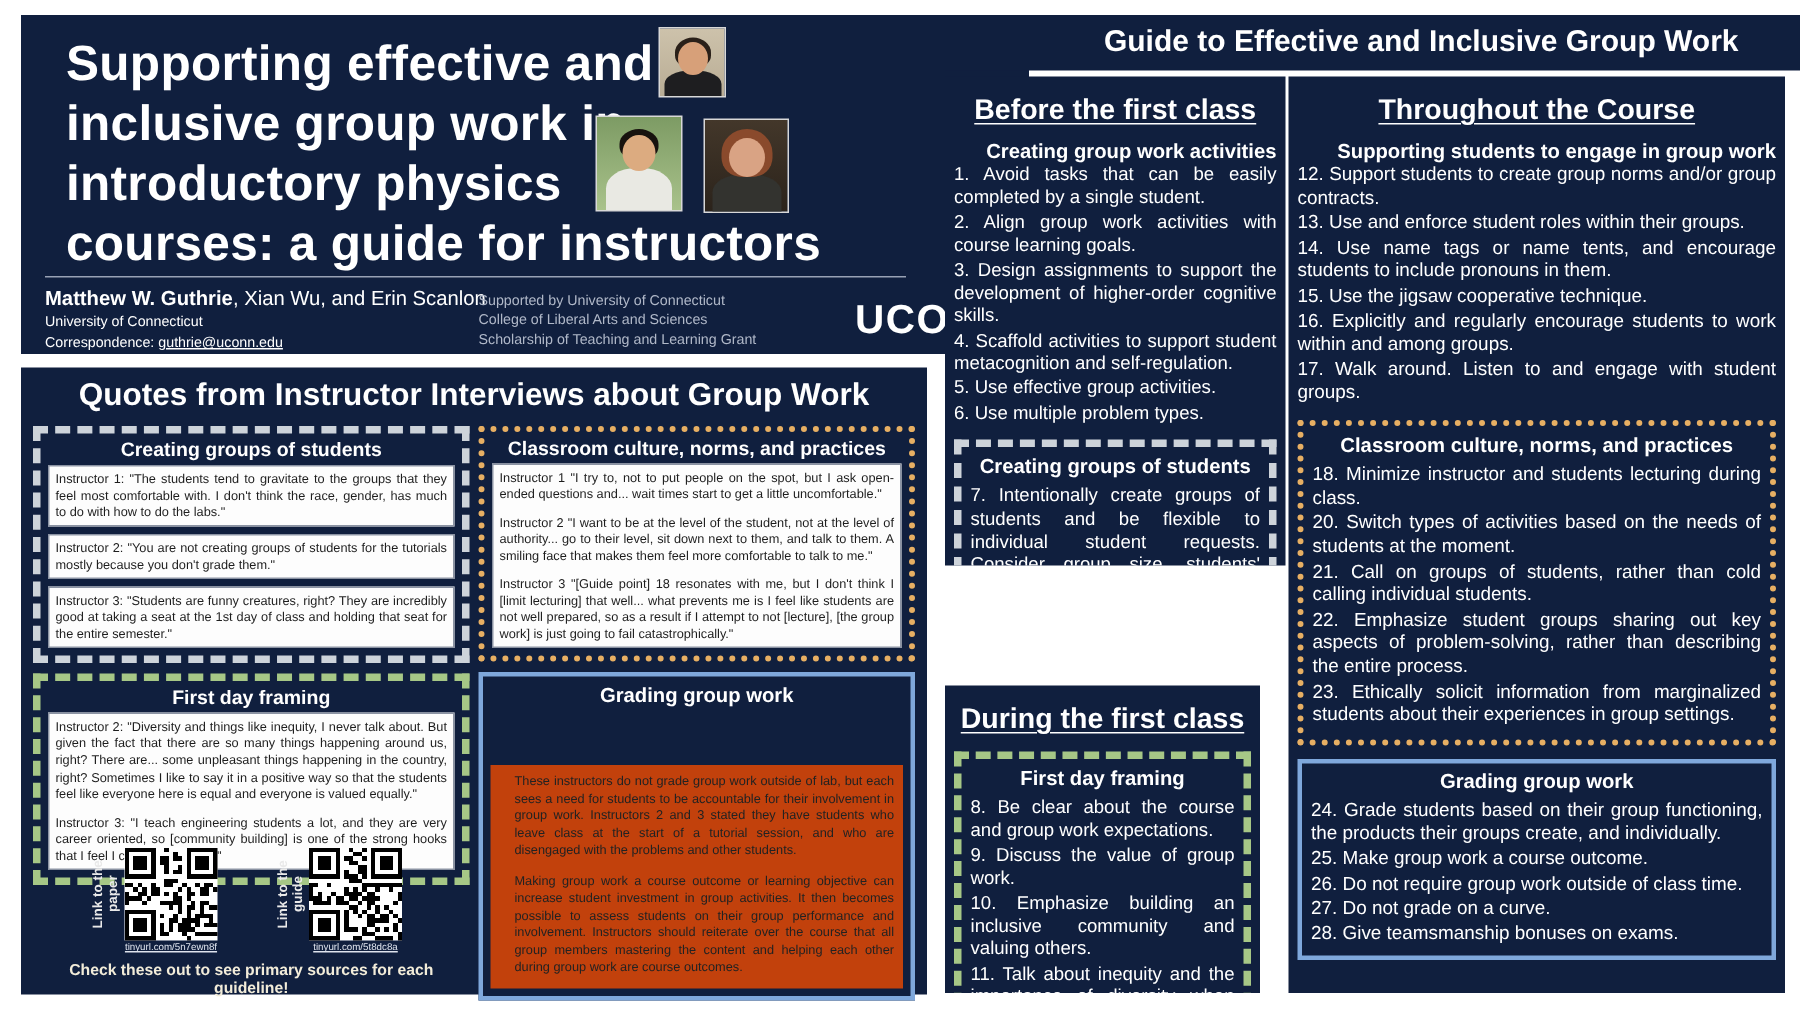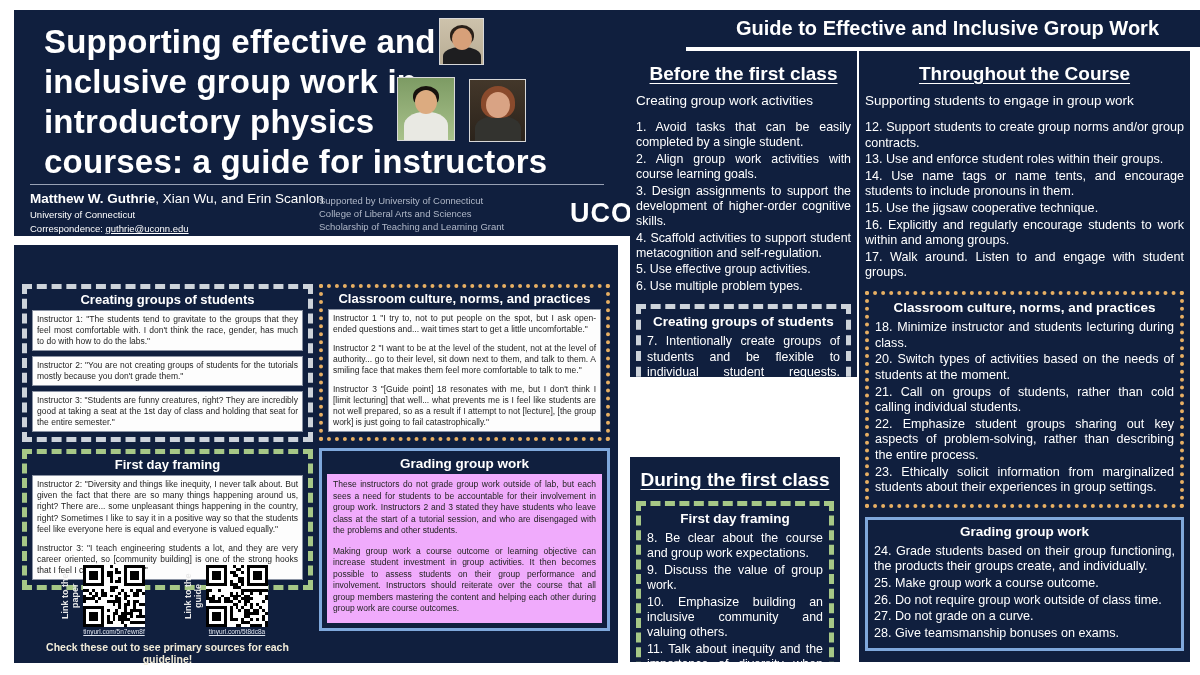"Creating group work activities" .g-h3 { font-weight: normal -> bold; margin: 8px 0 12px 0 -> 8px 0 1px 0; text-align: left -> right }
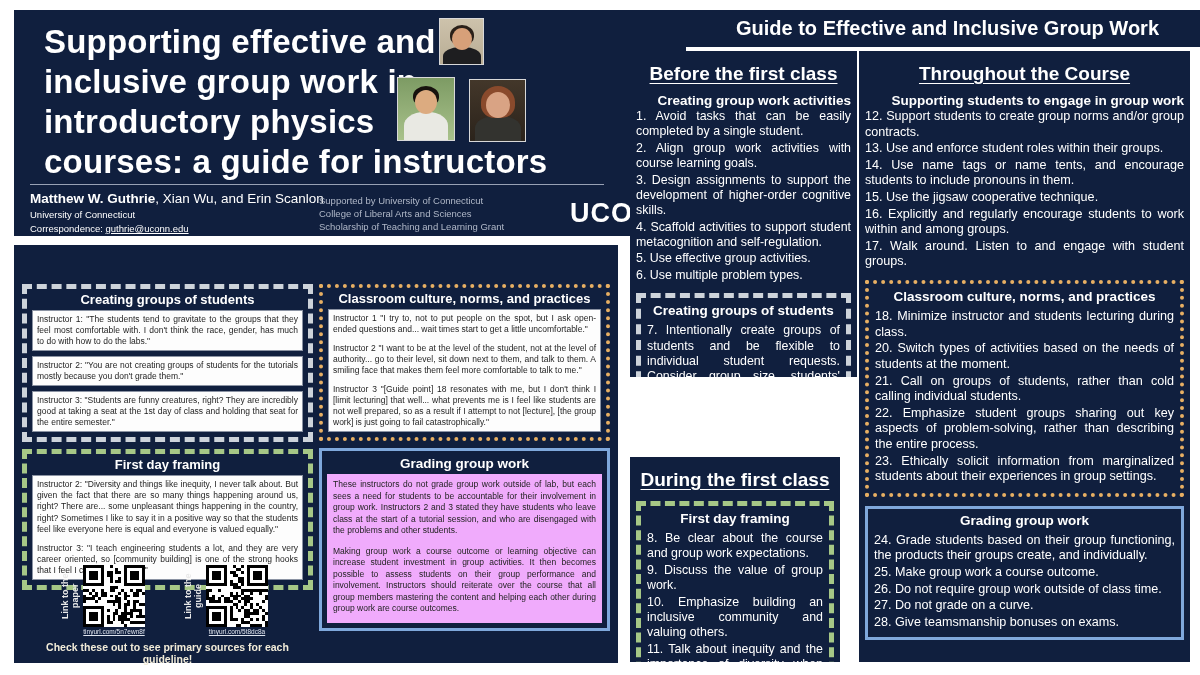"Quotes from Instructor Interviews about" div.q-title { html: none -> <div>Quotes from Instructor Interviews about Group Work</div> }
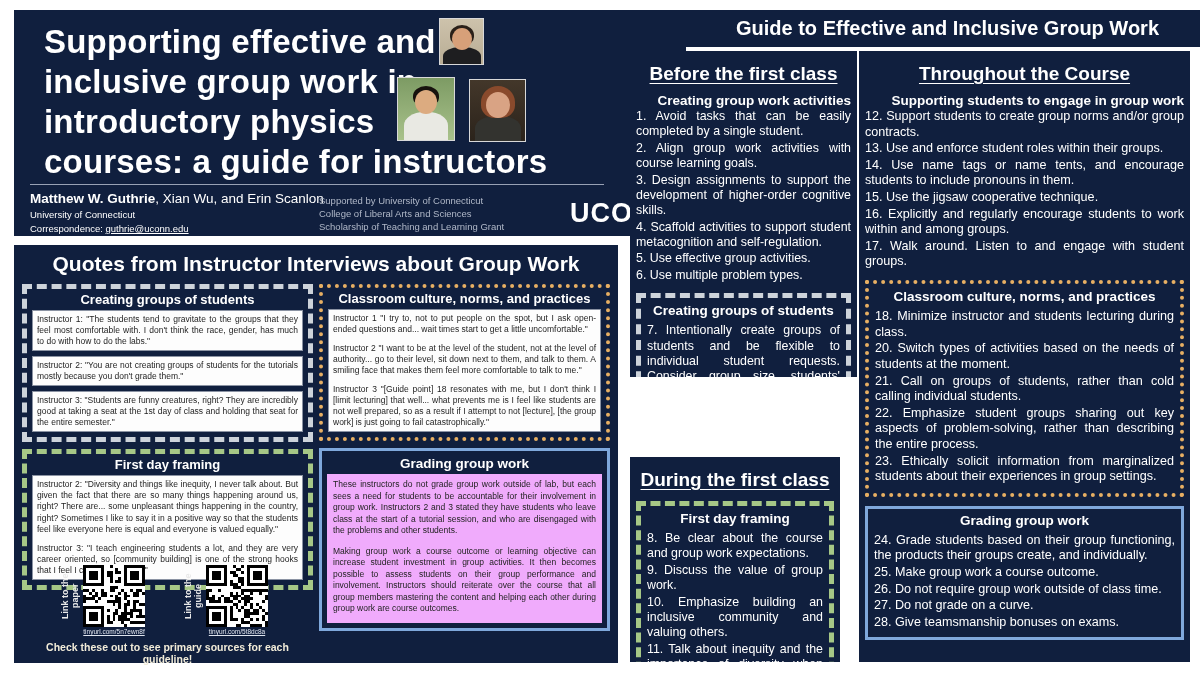"These instructors do not grade" .grading-body { background: #f0abfc -> #c2410c; margin-top: none -> 36px; padding: 5px 6px 8px 6px -> 5px 6px 8px 16px }
